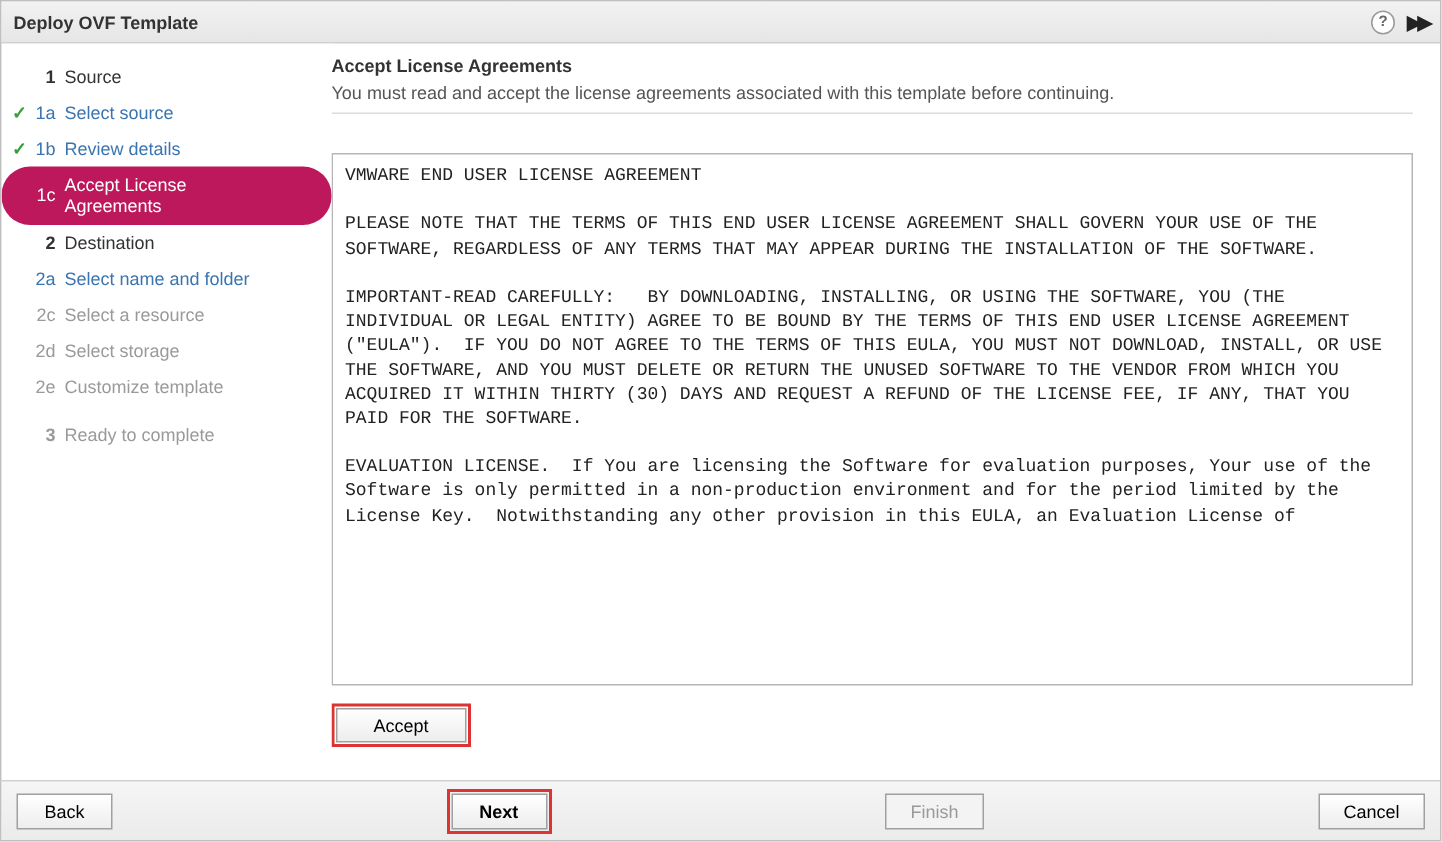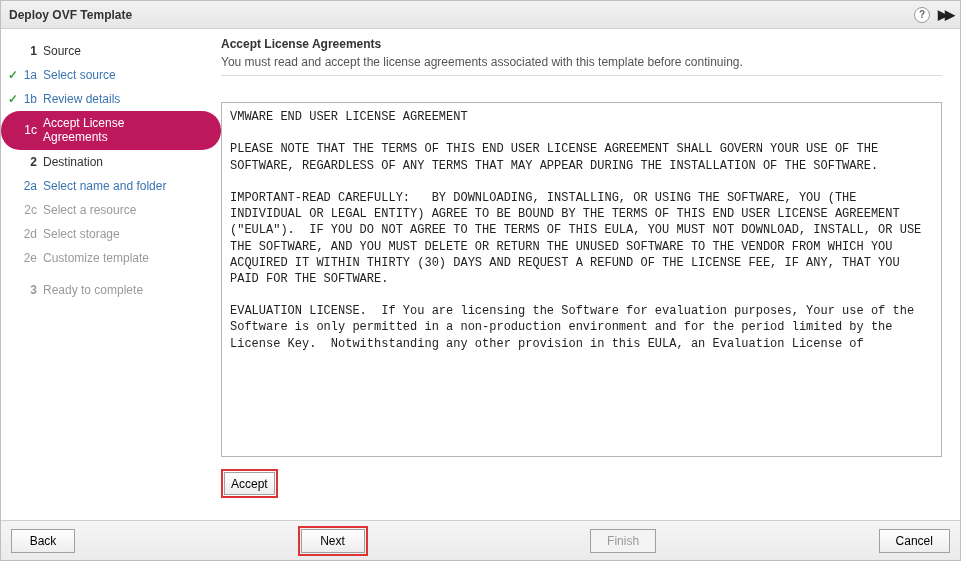"Accept" .accept-btn { padding: 0 6px -> 0 24px }
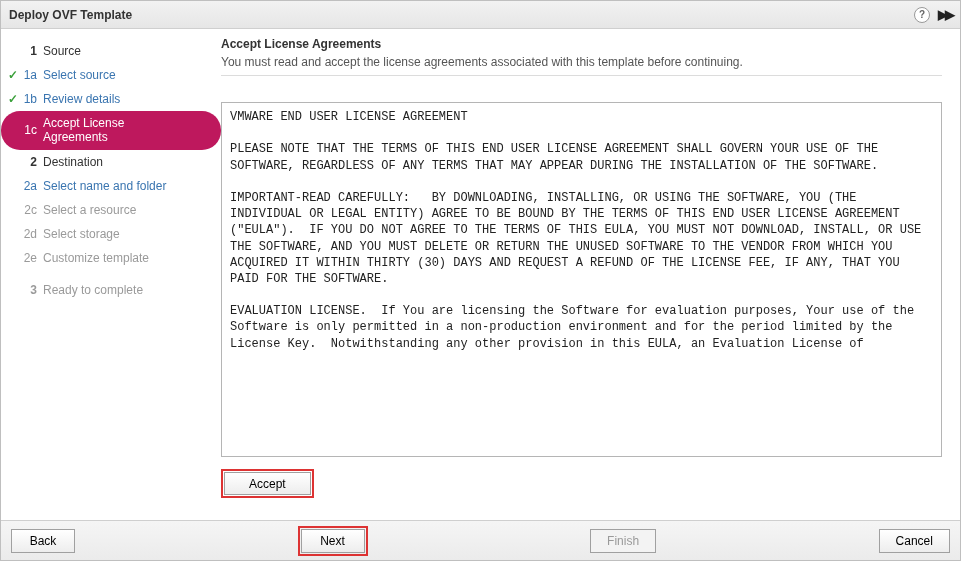"Next" .footer .btn.primary { font-weight: normal -> bold }
